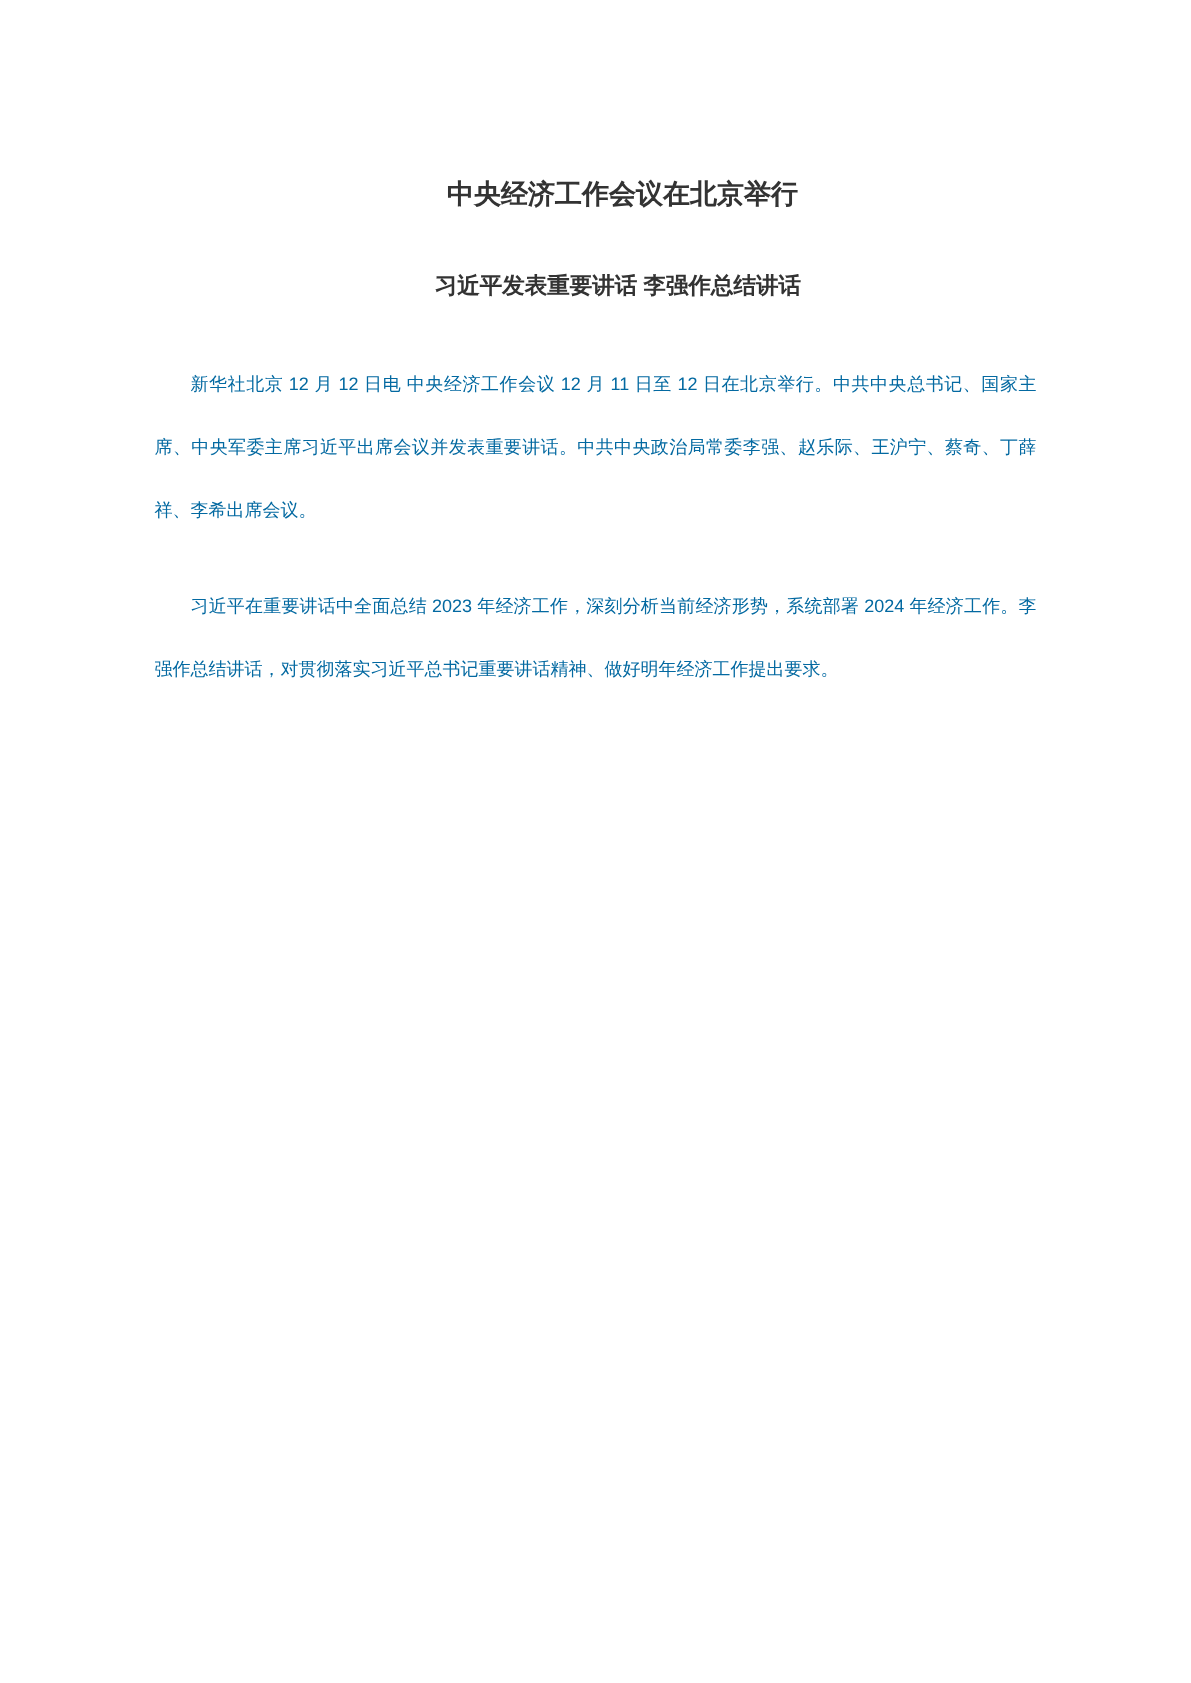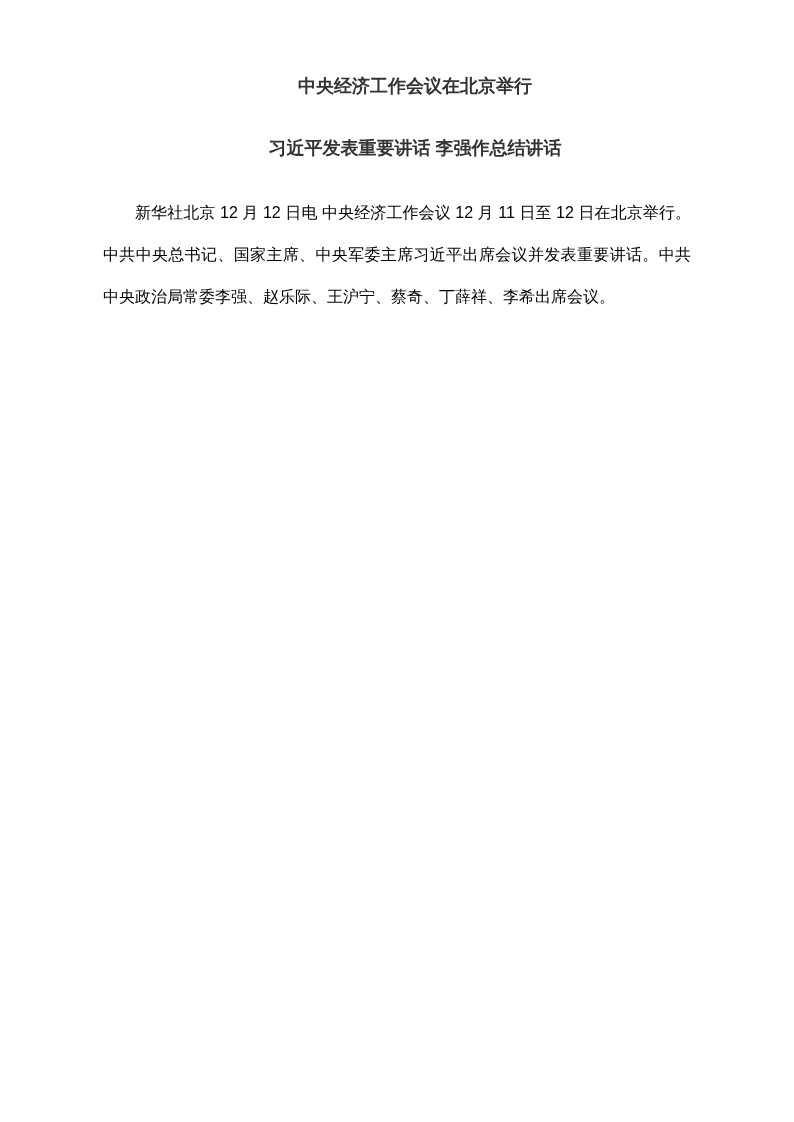"中央经济工作会议在北京举行" .page { padding: 65px 103px 60px 103px -> 108px 103px 60px 103px }
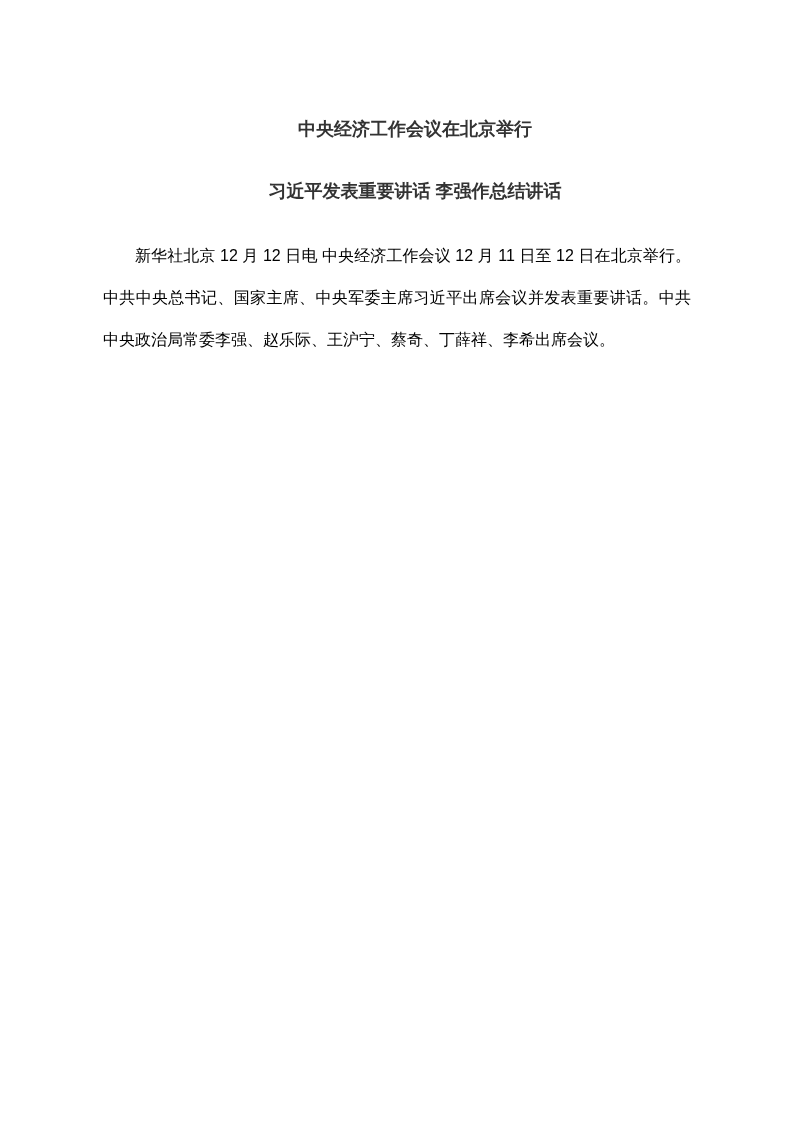"习近平发表重要讲话 李强作总结讲话" .doc-subtitle { font-size: 18px -> 15px }
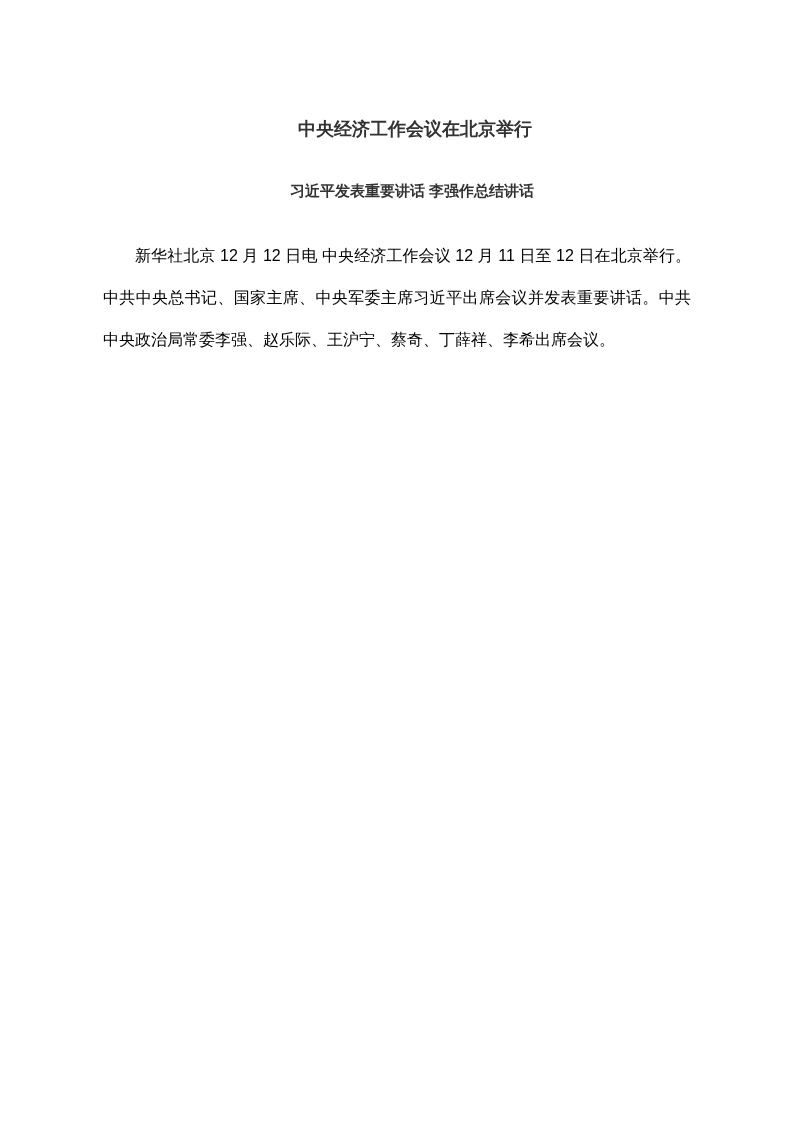"新华社北京 12 月 12 日电" .body-para { color: #000000 -> #0369a1; font-size: 16px -> 12px }
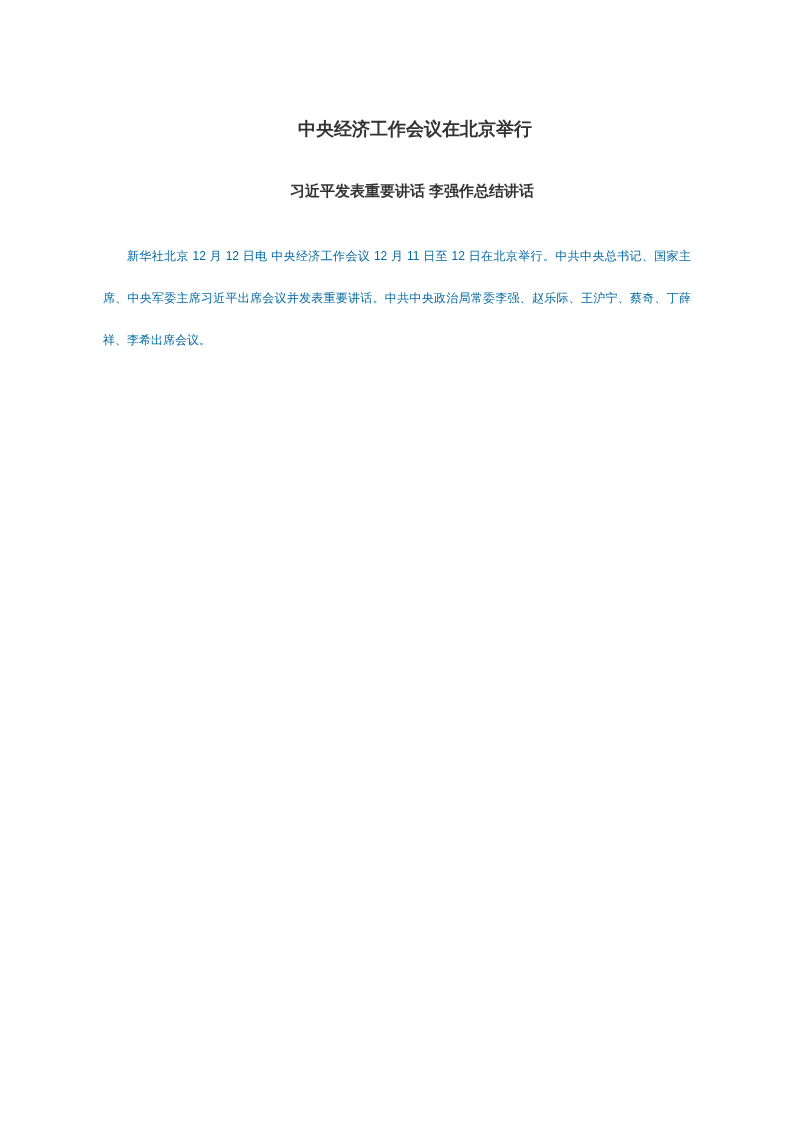"习近平在重要讲话中全面总结 2023 年经济工作，深刻分析当前经济形势，系统部署" p.body-para { html: none -> <p>习近平在重要讲话中全面总结 2023 年经济工作，深刻分析当前经济形势，系统部署 2024 年经济工作。李强作总结讲话，对贯彻落实习近平总书记重要讲话精神、做好明年经济工作提出要求。</p> }
